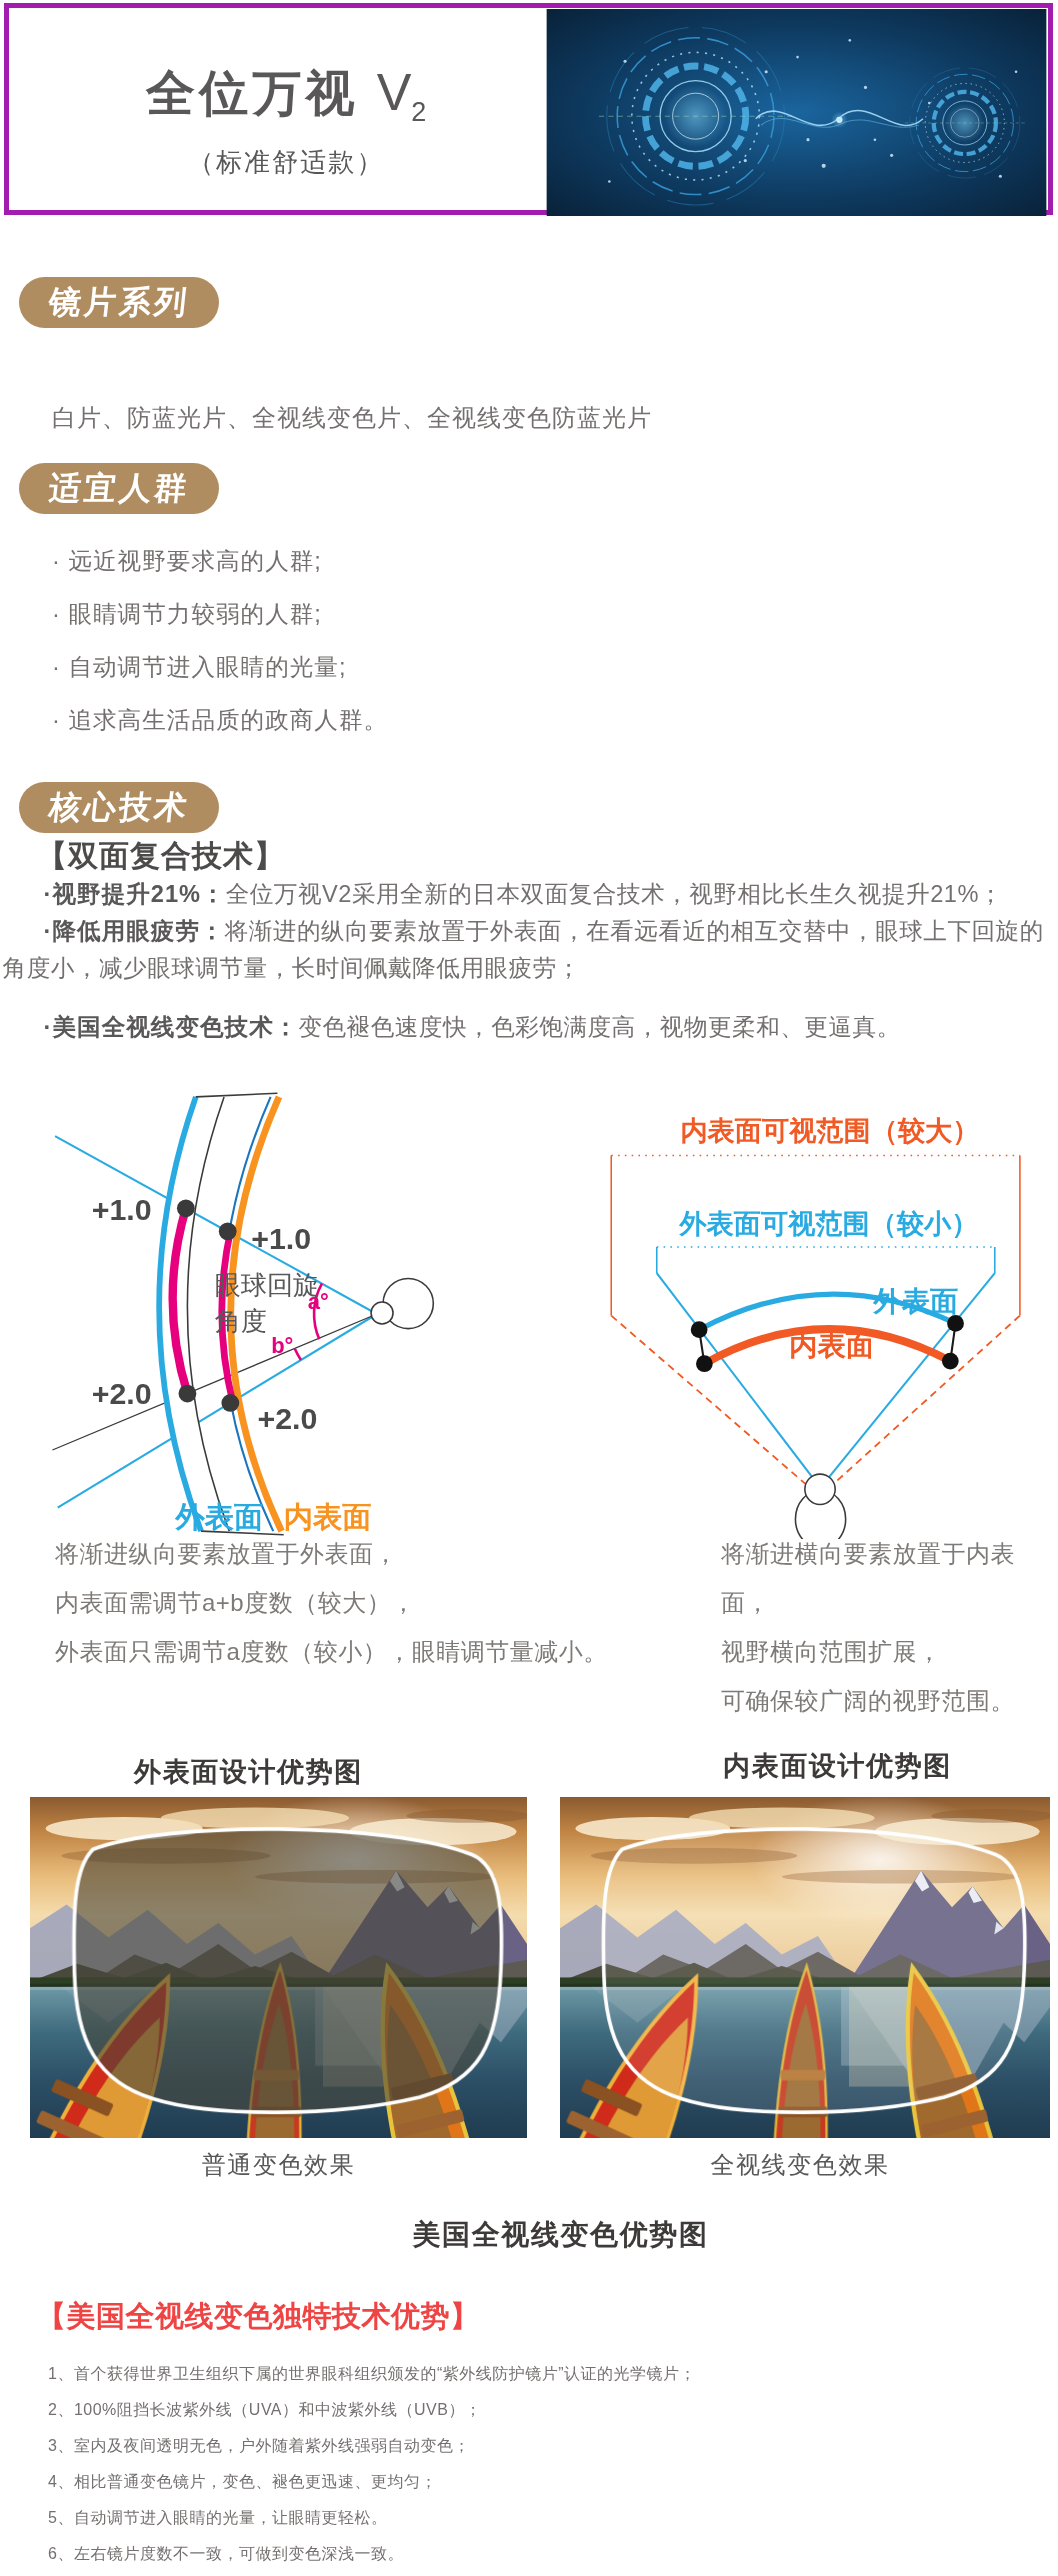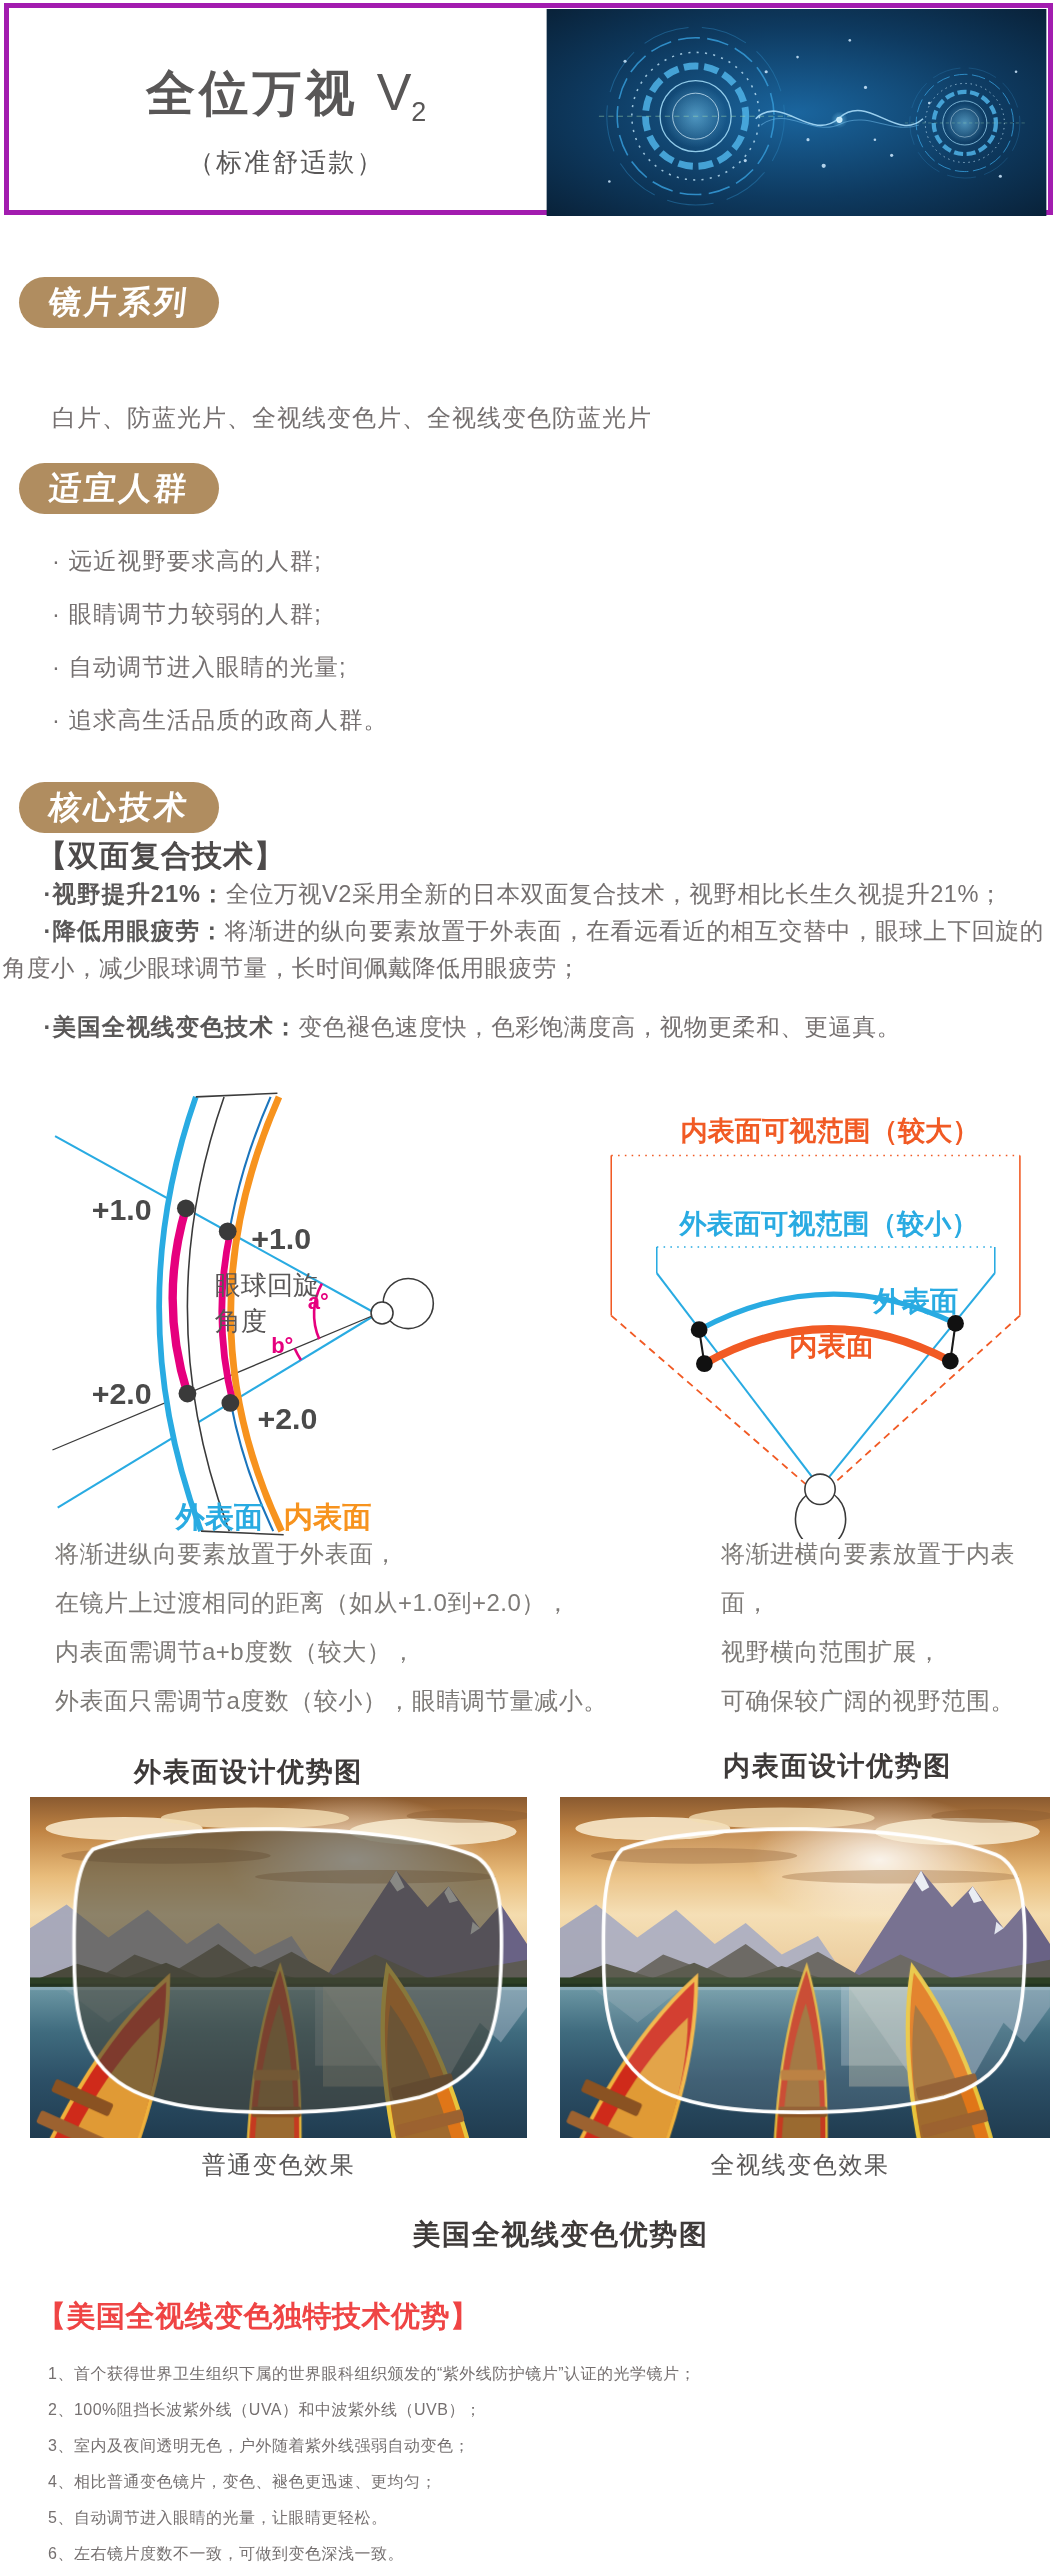"在镜片上过渡相同的距离（如从+1.0到+2.0），" div { html: <div>在镜片上过渡相同的距离（如从+1.0到+2.0），</div> -> none }
